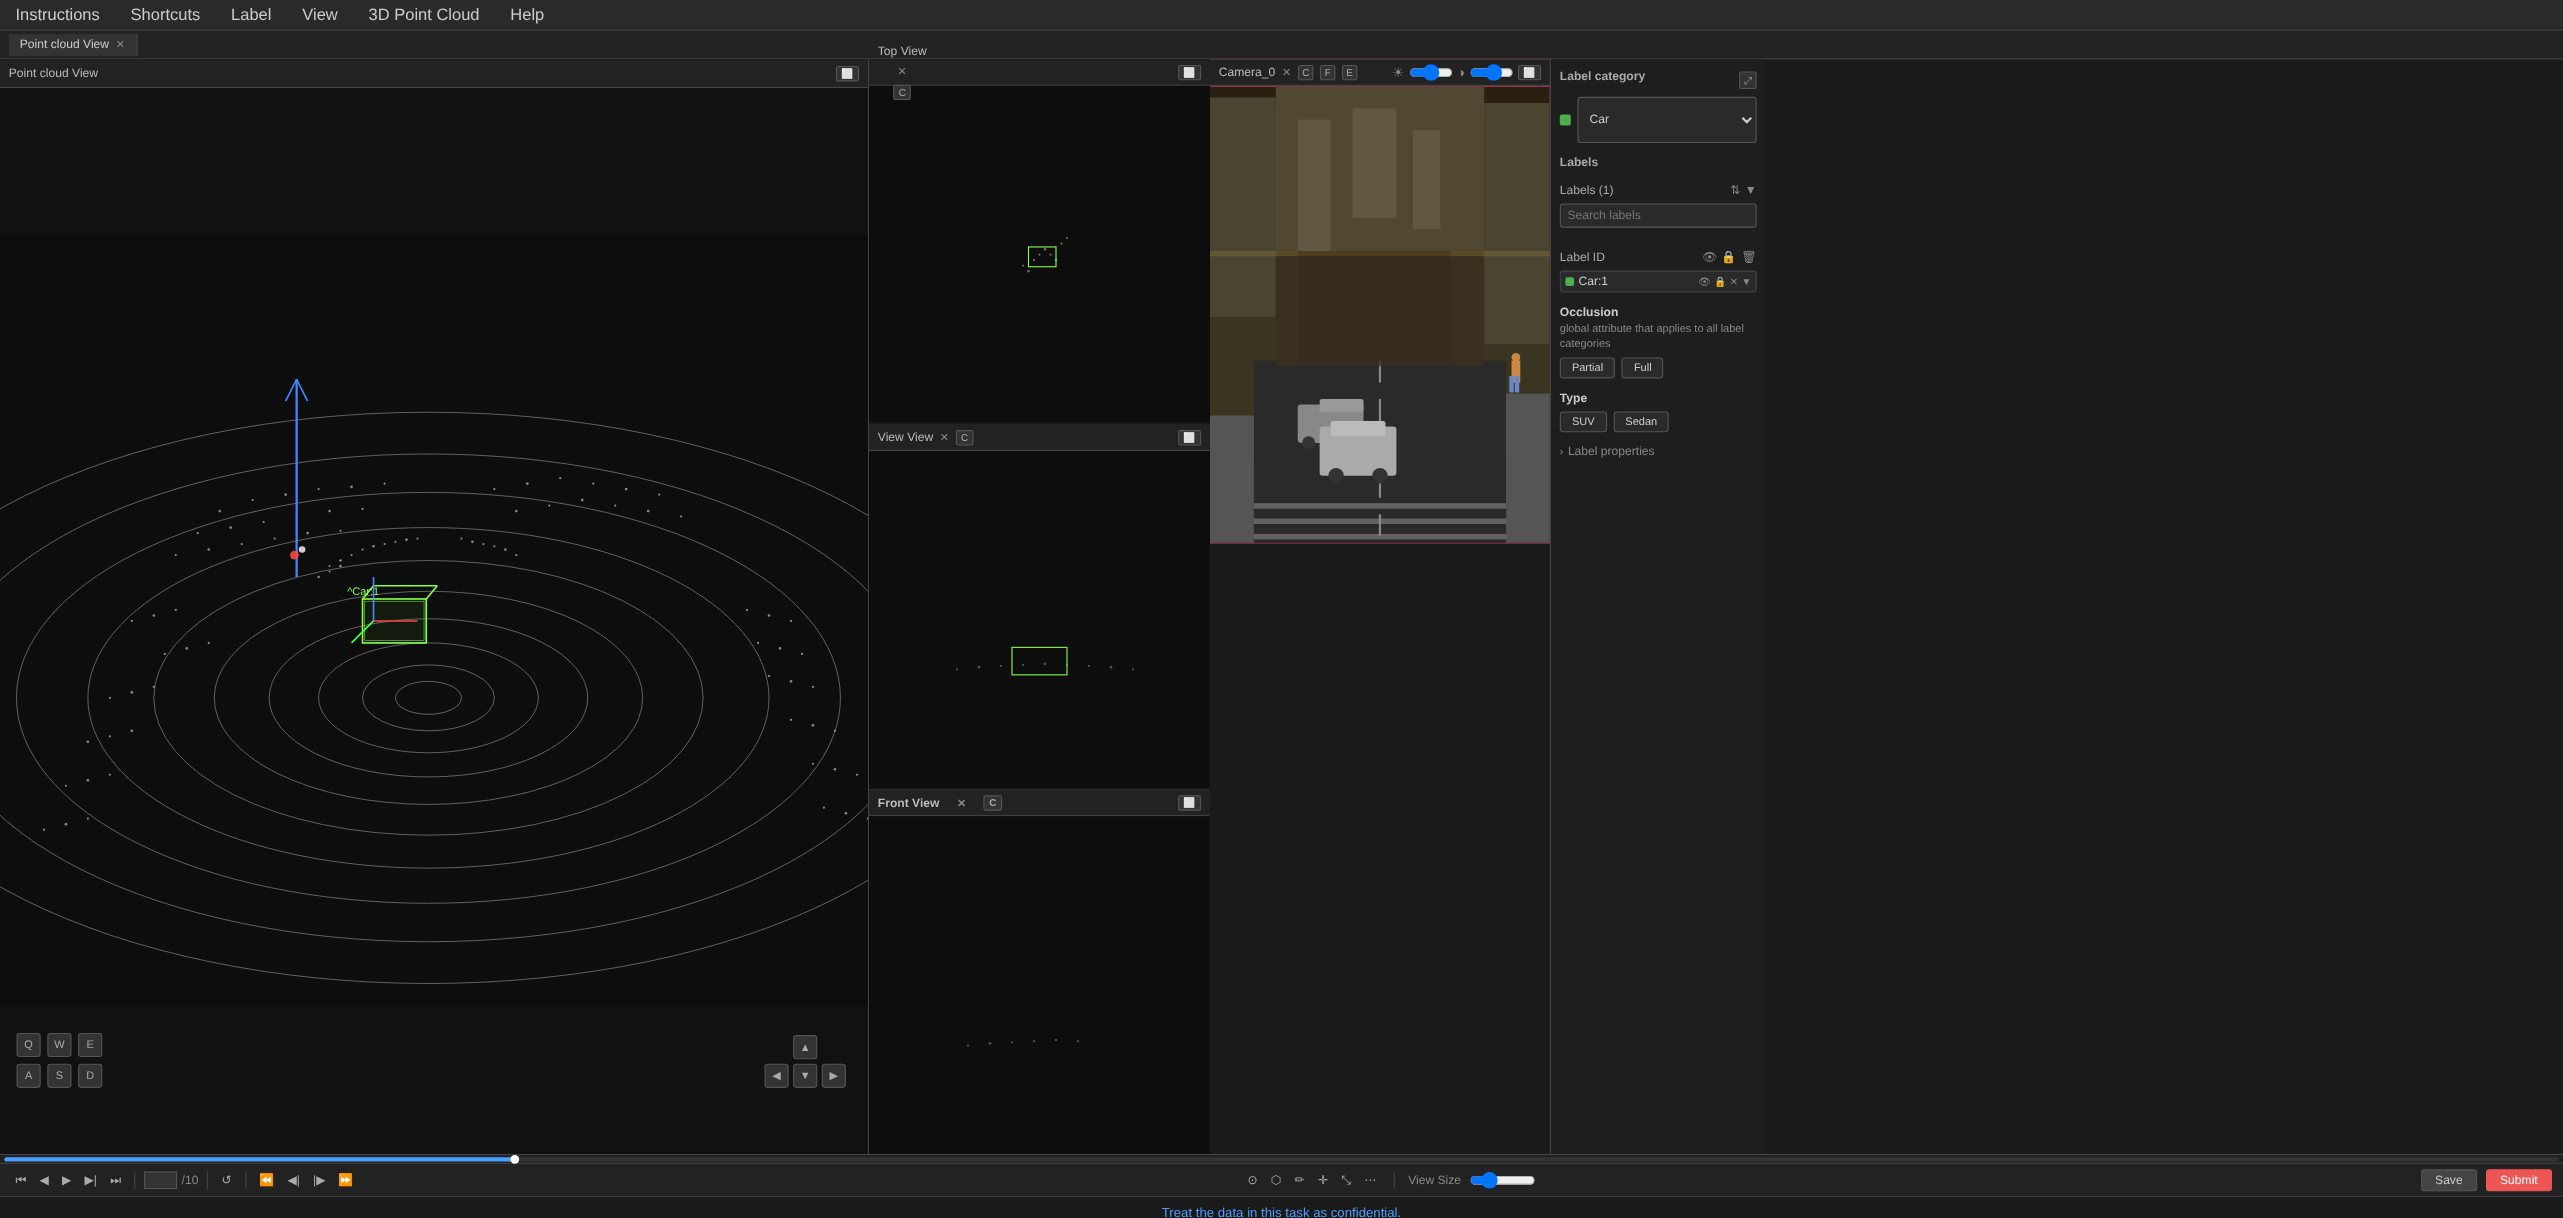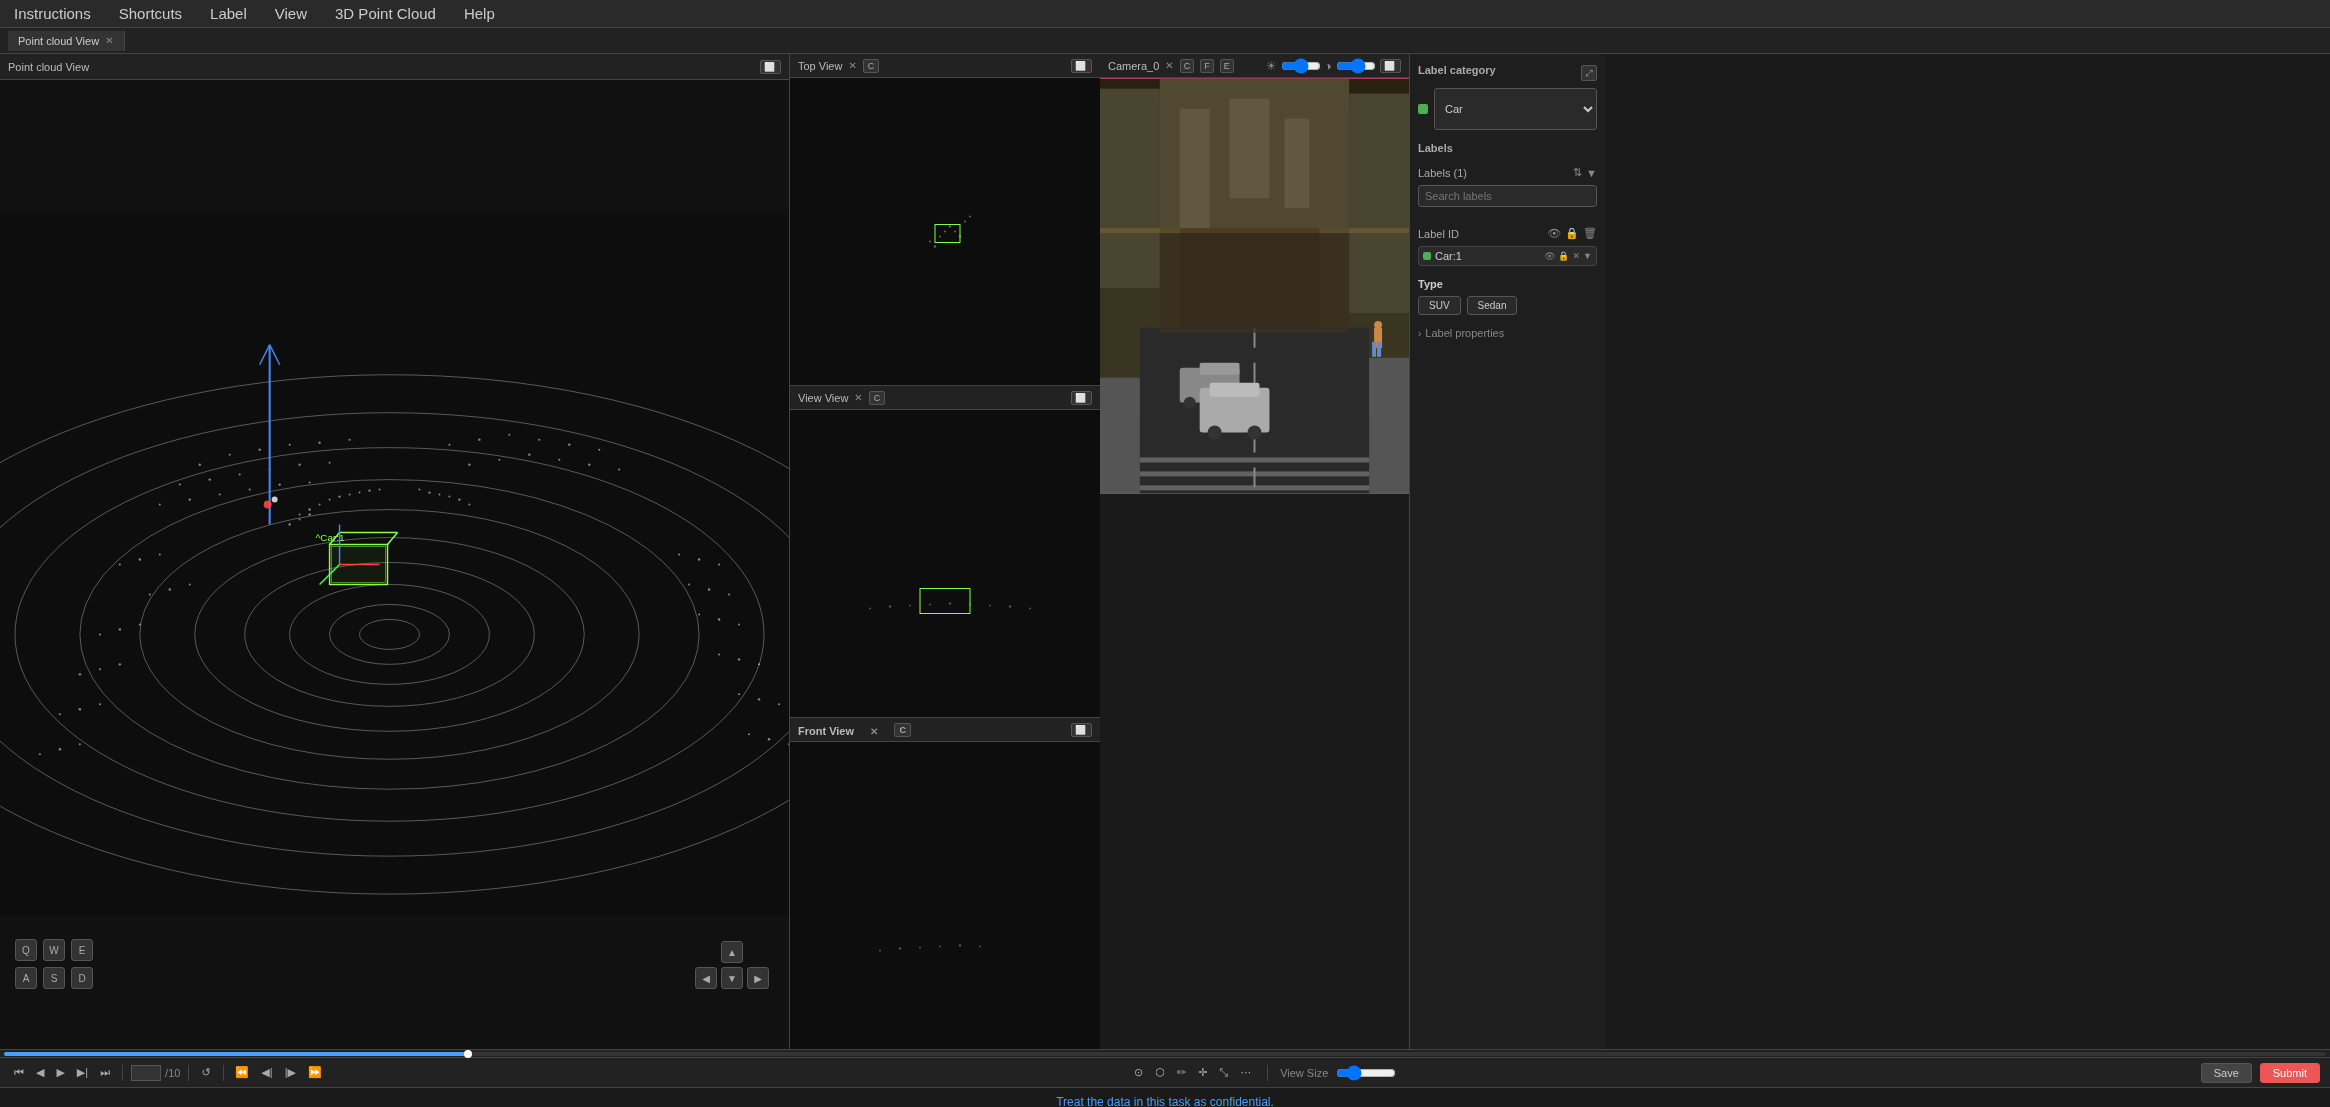"Top View" div { flex-direction: none -> column }
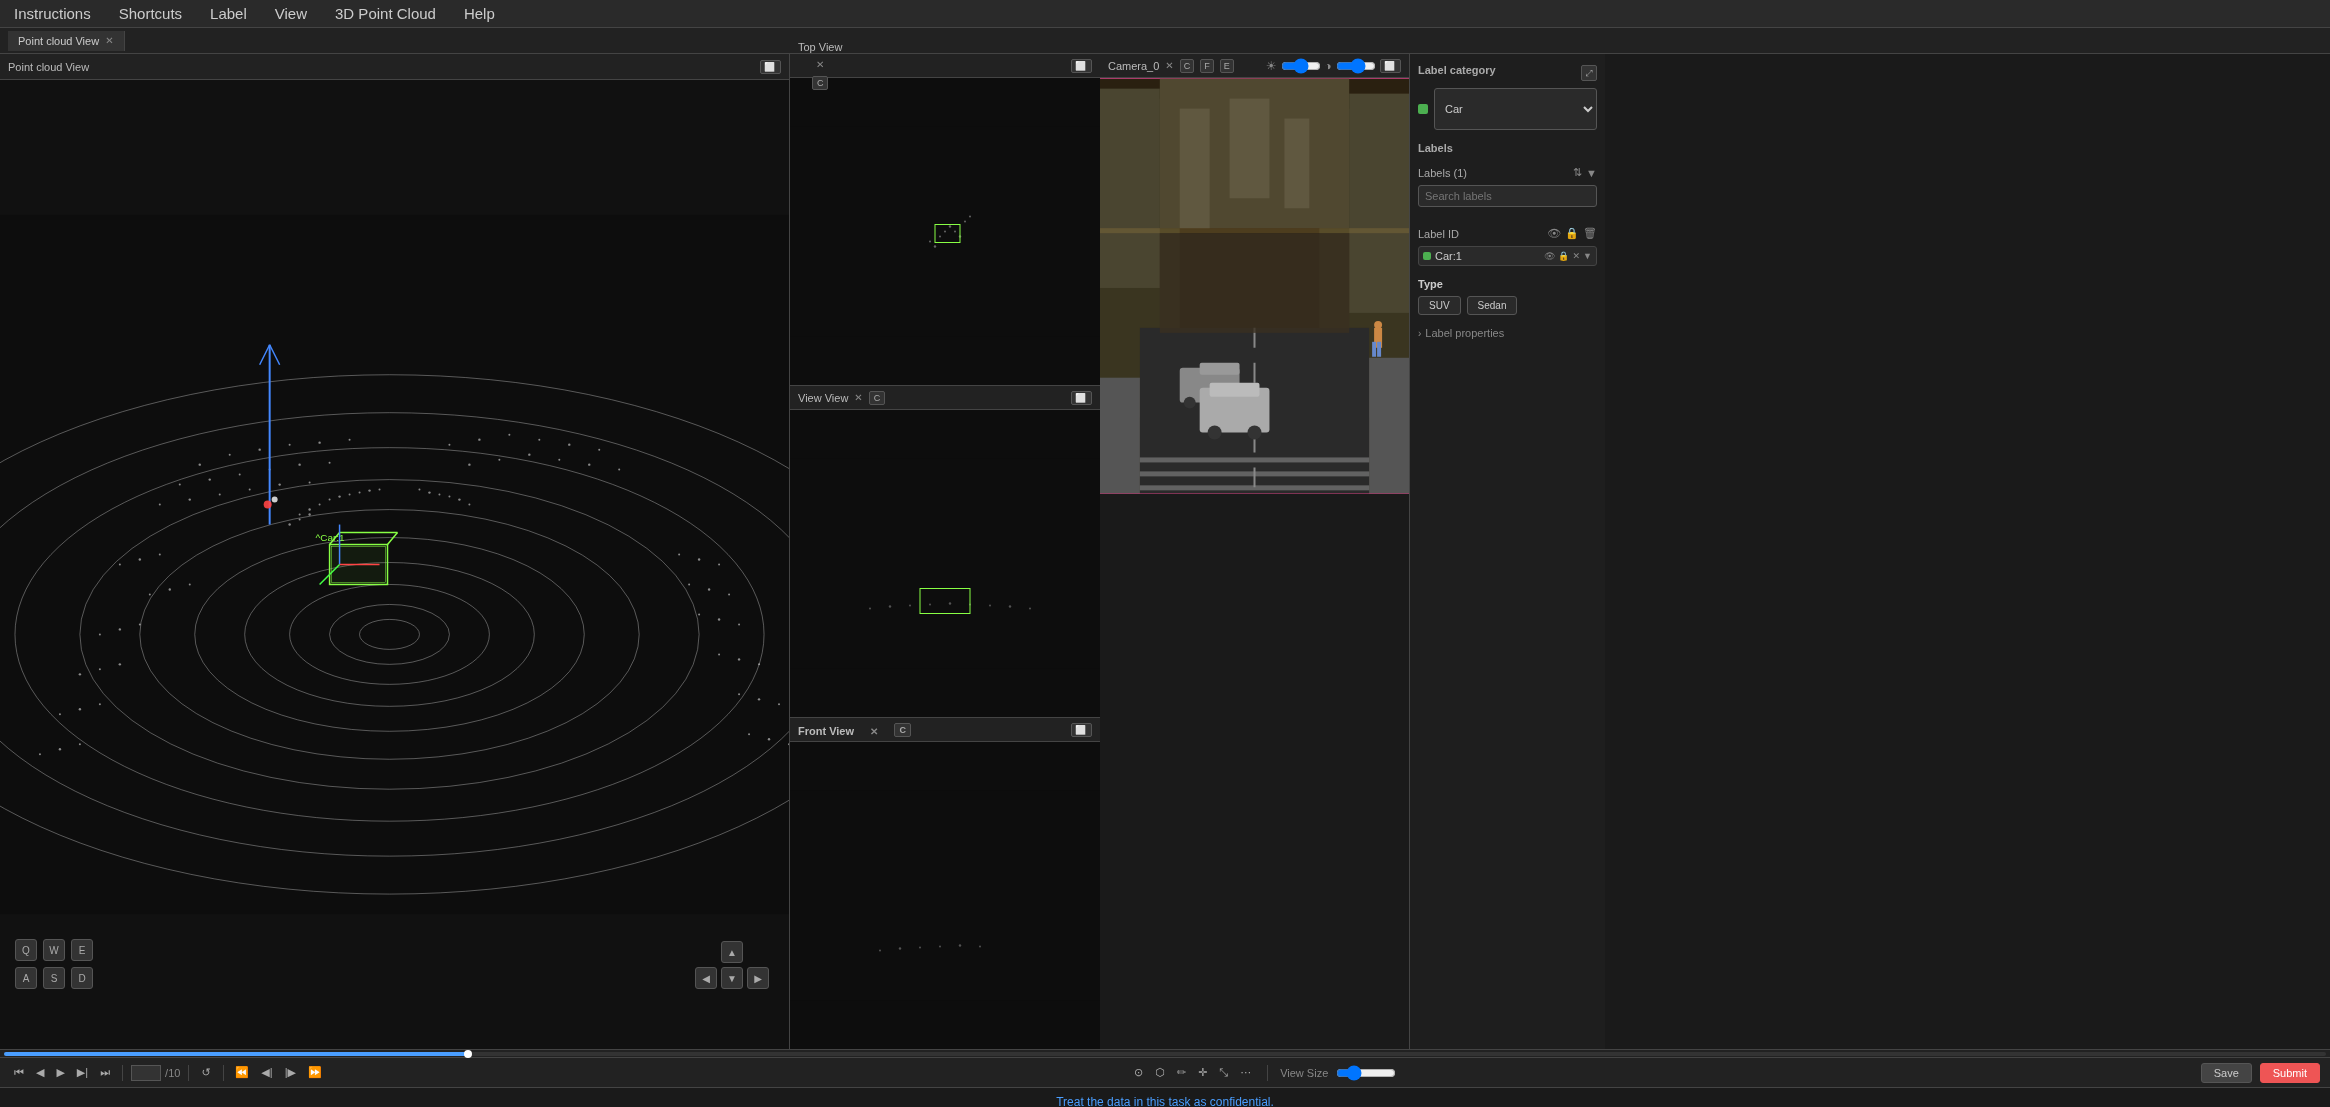"Occlusion" div.right-section { html: none -> <div> <div>Occlusion</div> <div>global attribute that applies to all label categories</div> <div> <button>Partial</button> <button>Full</button> </div> </div> }
